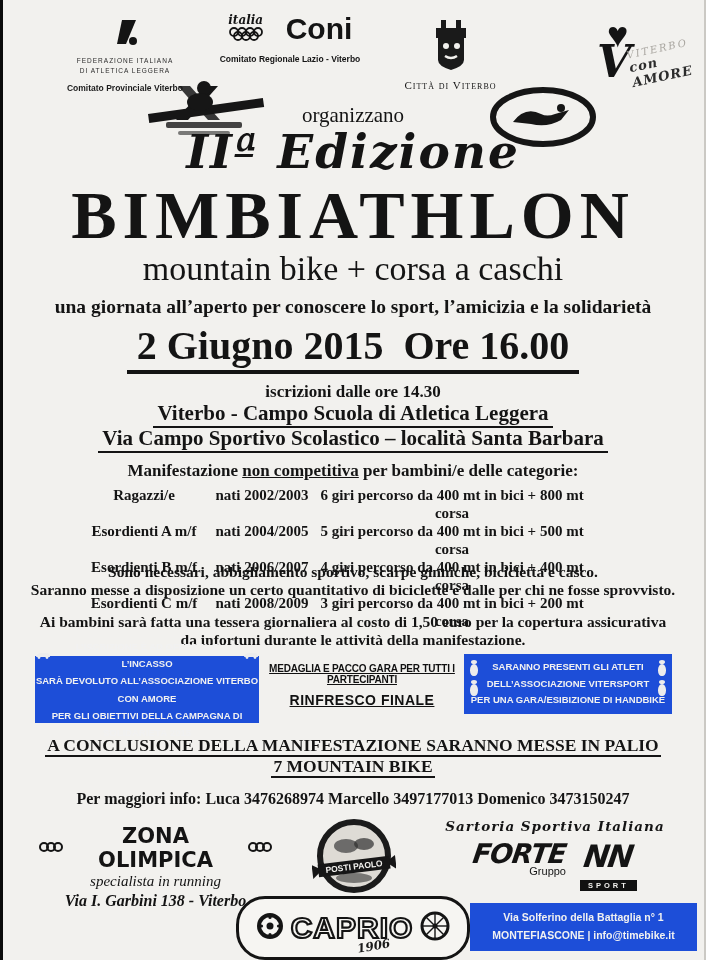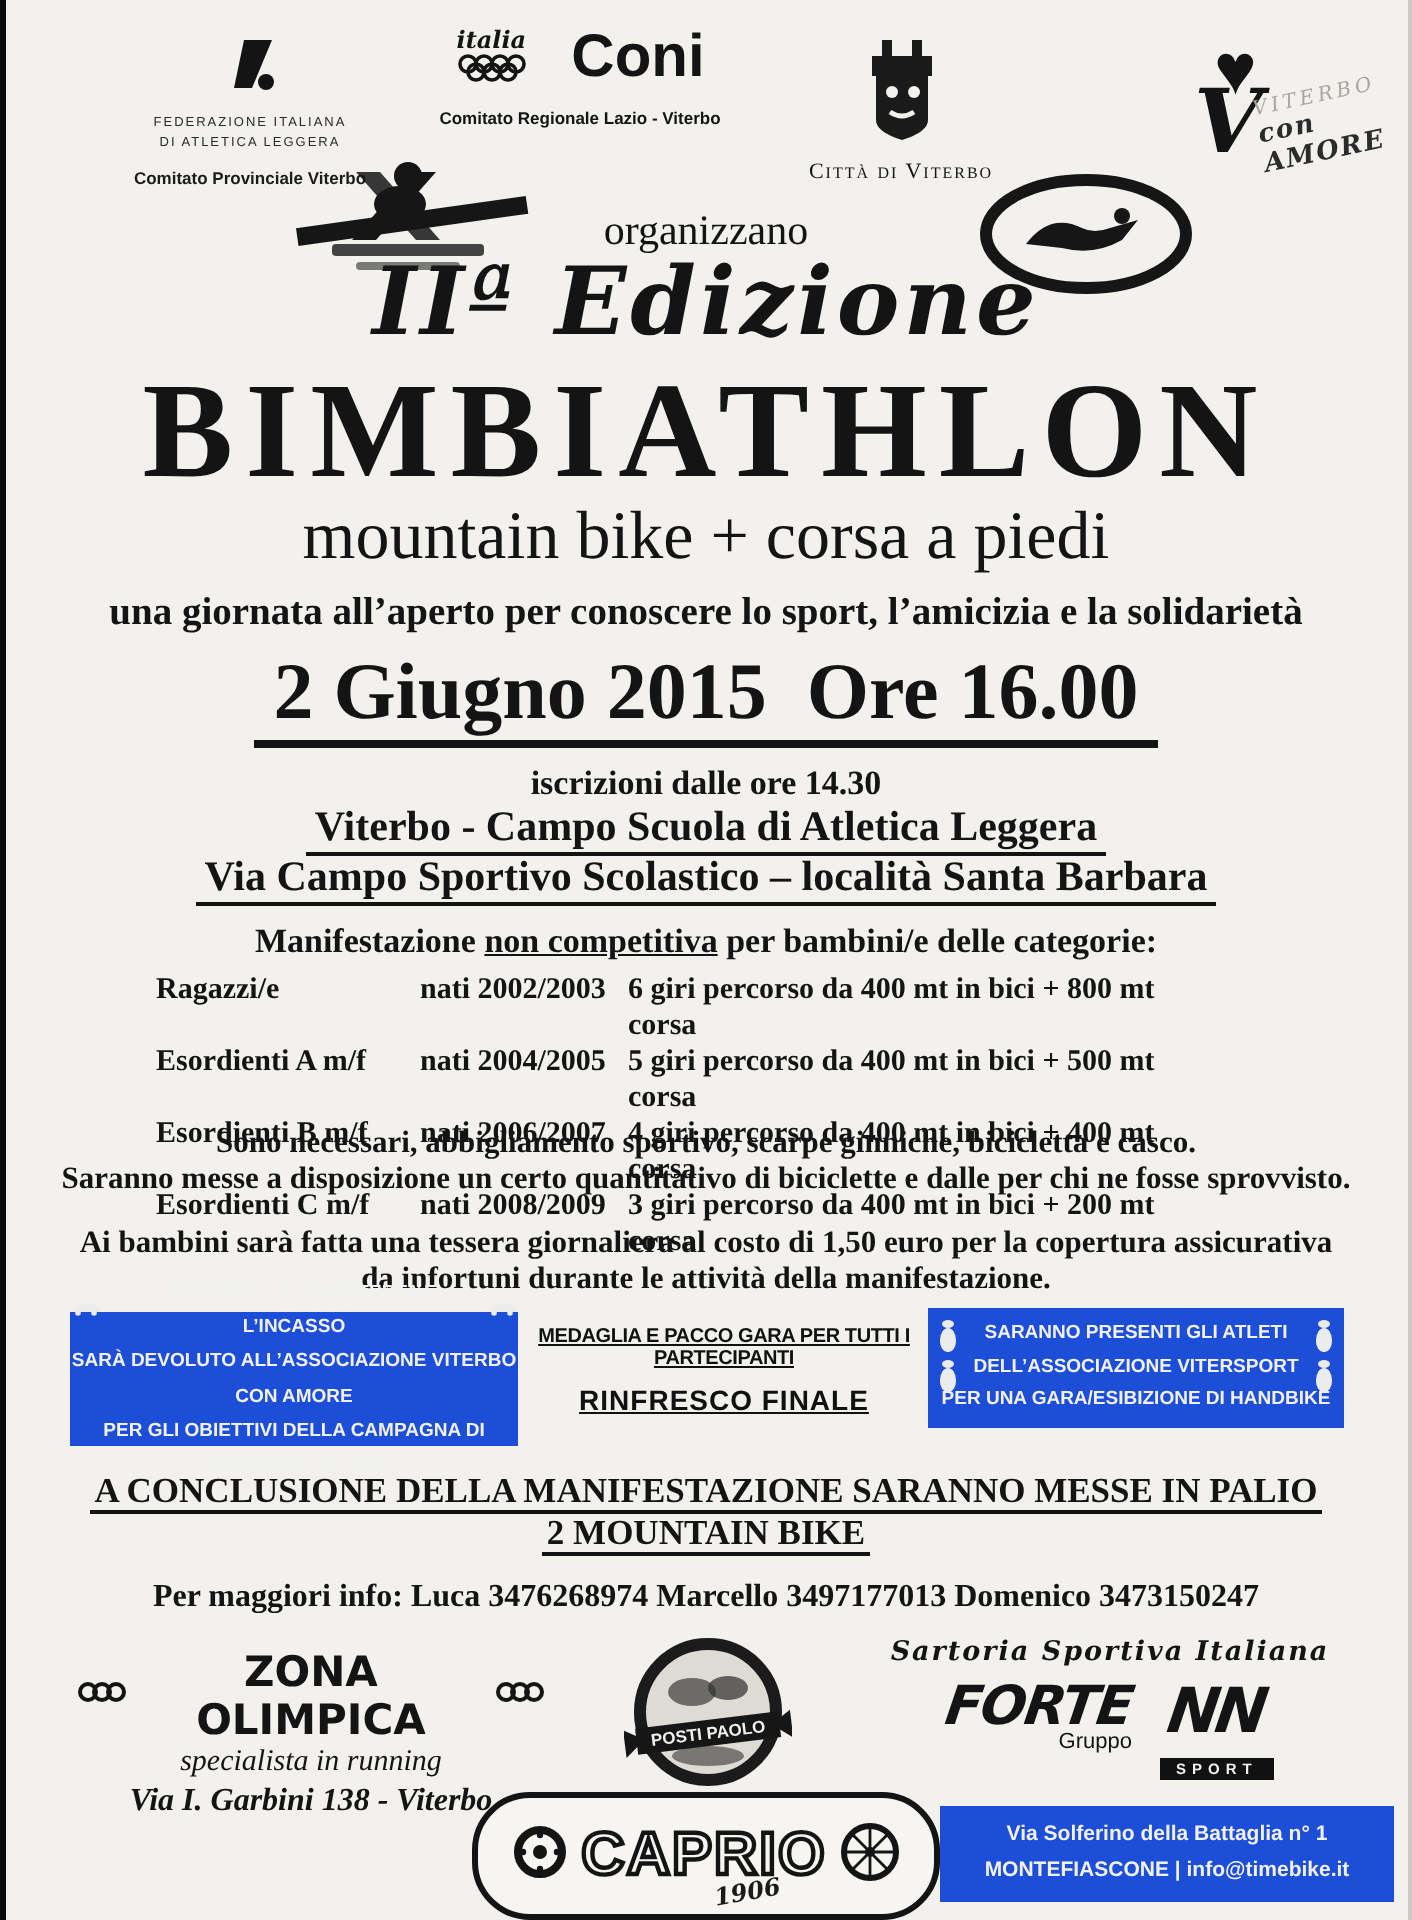"mountain bike + corsa a" div.ctr { text: piedi -> caschi }
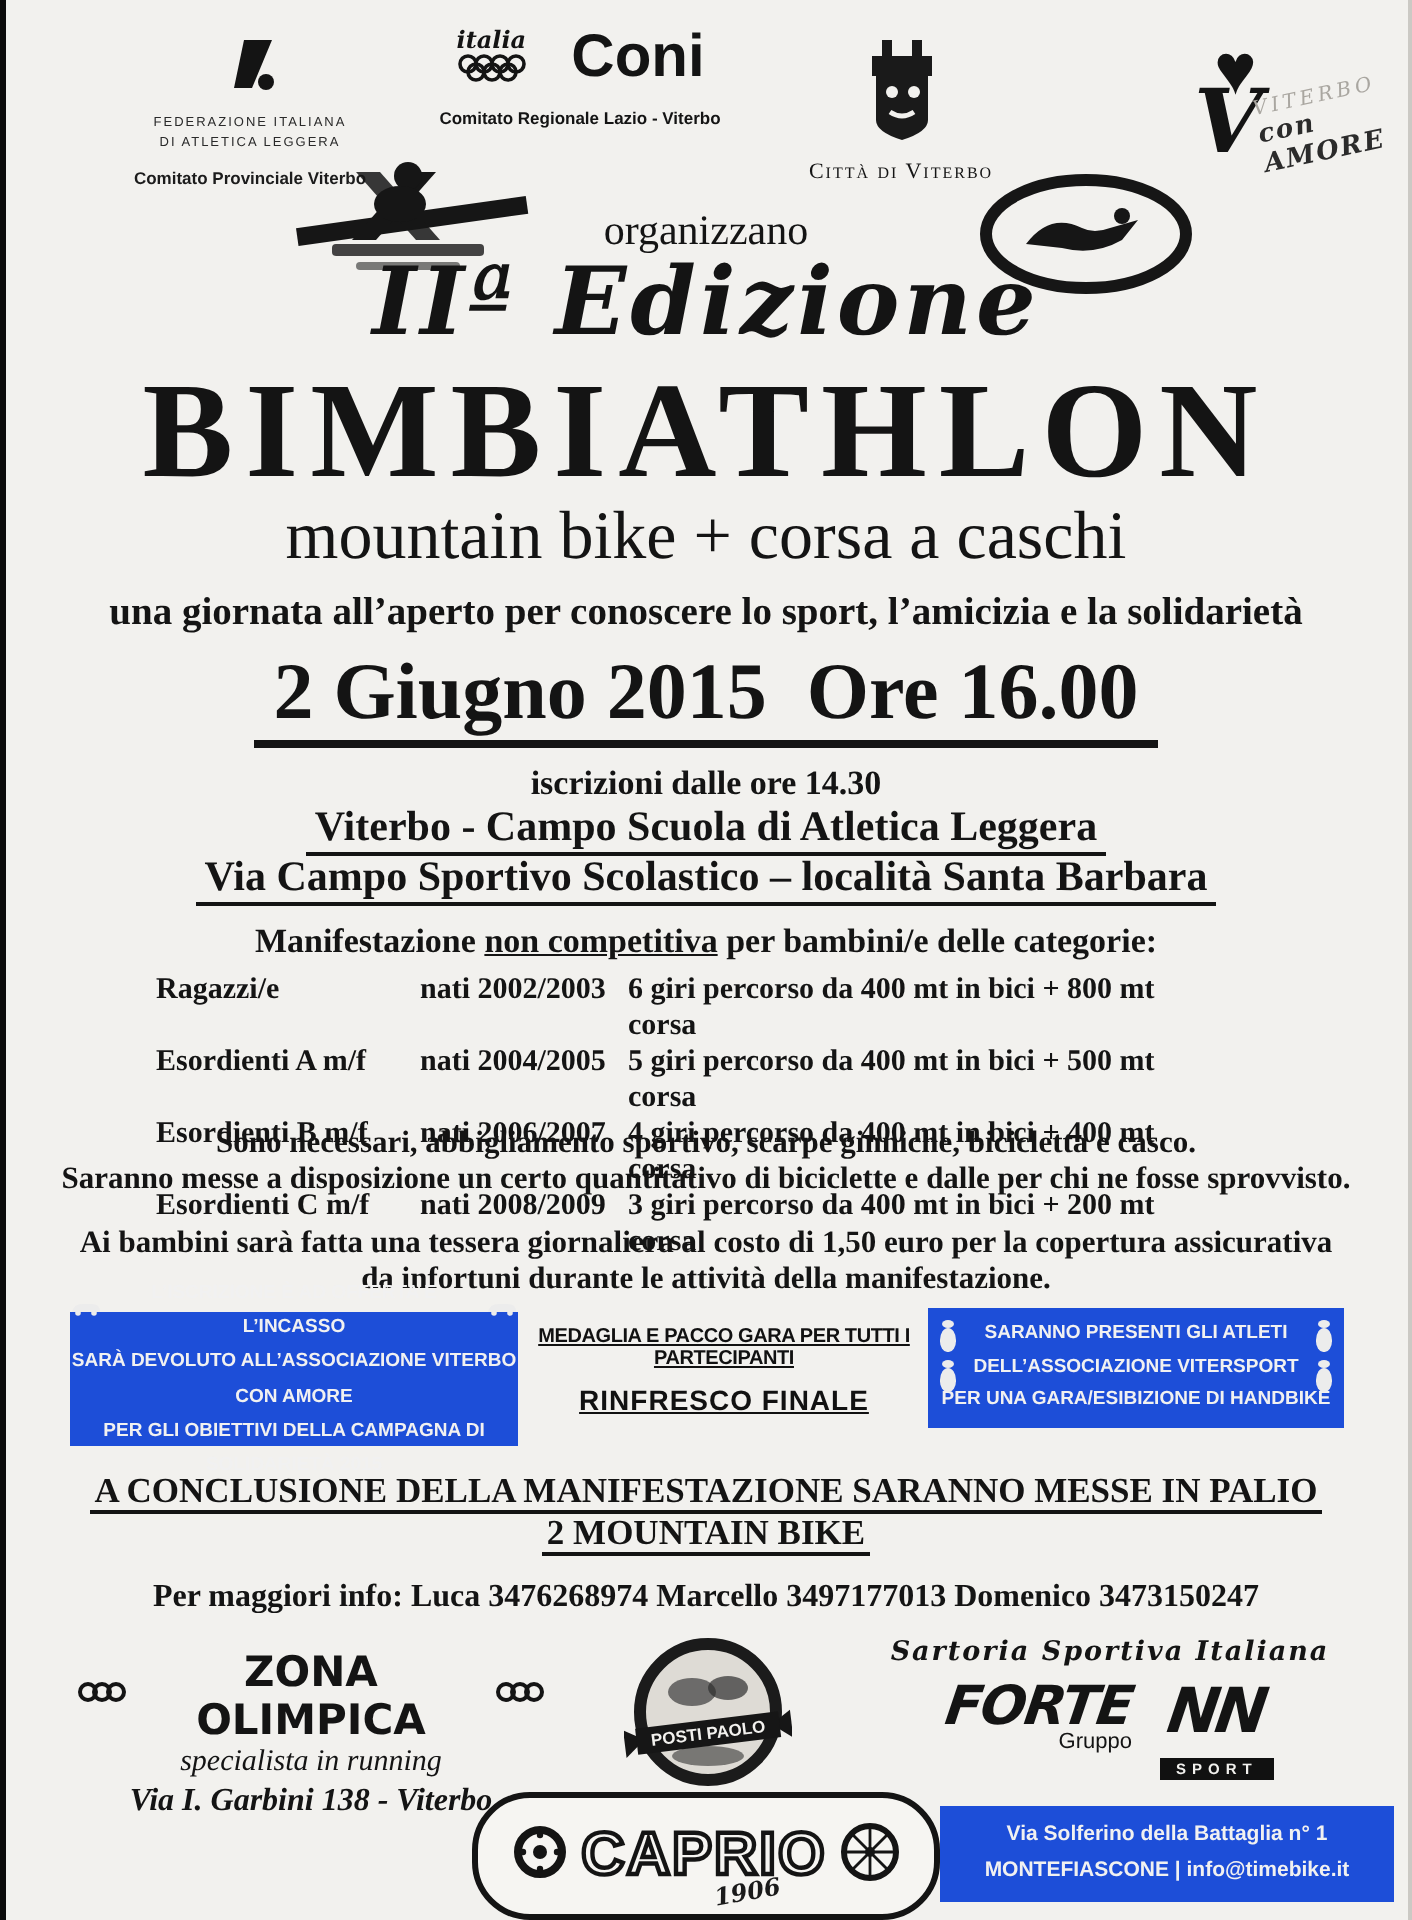"Ragazzi/e" .cattbl .row { text-align: none -> center }
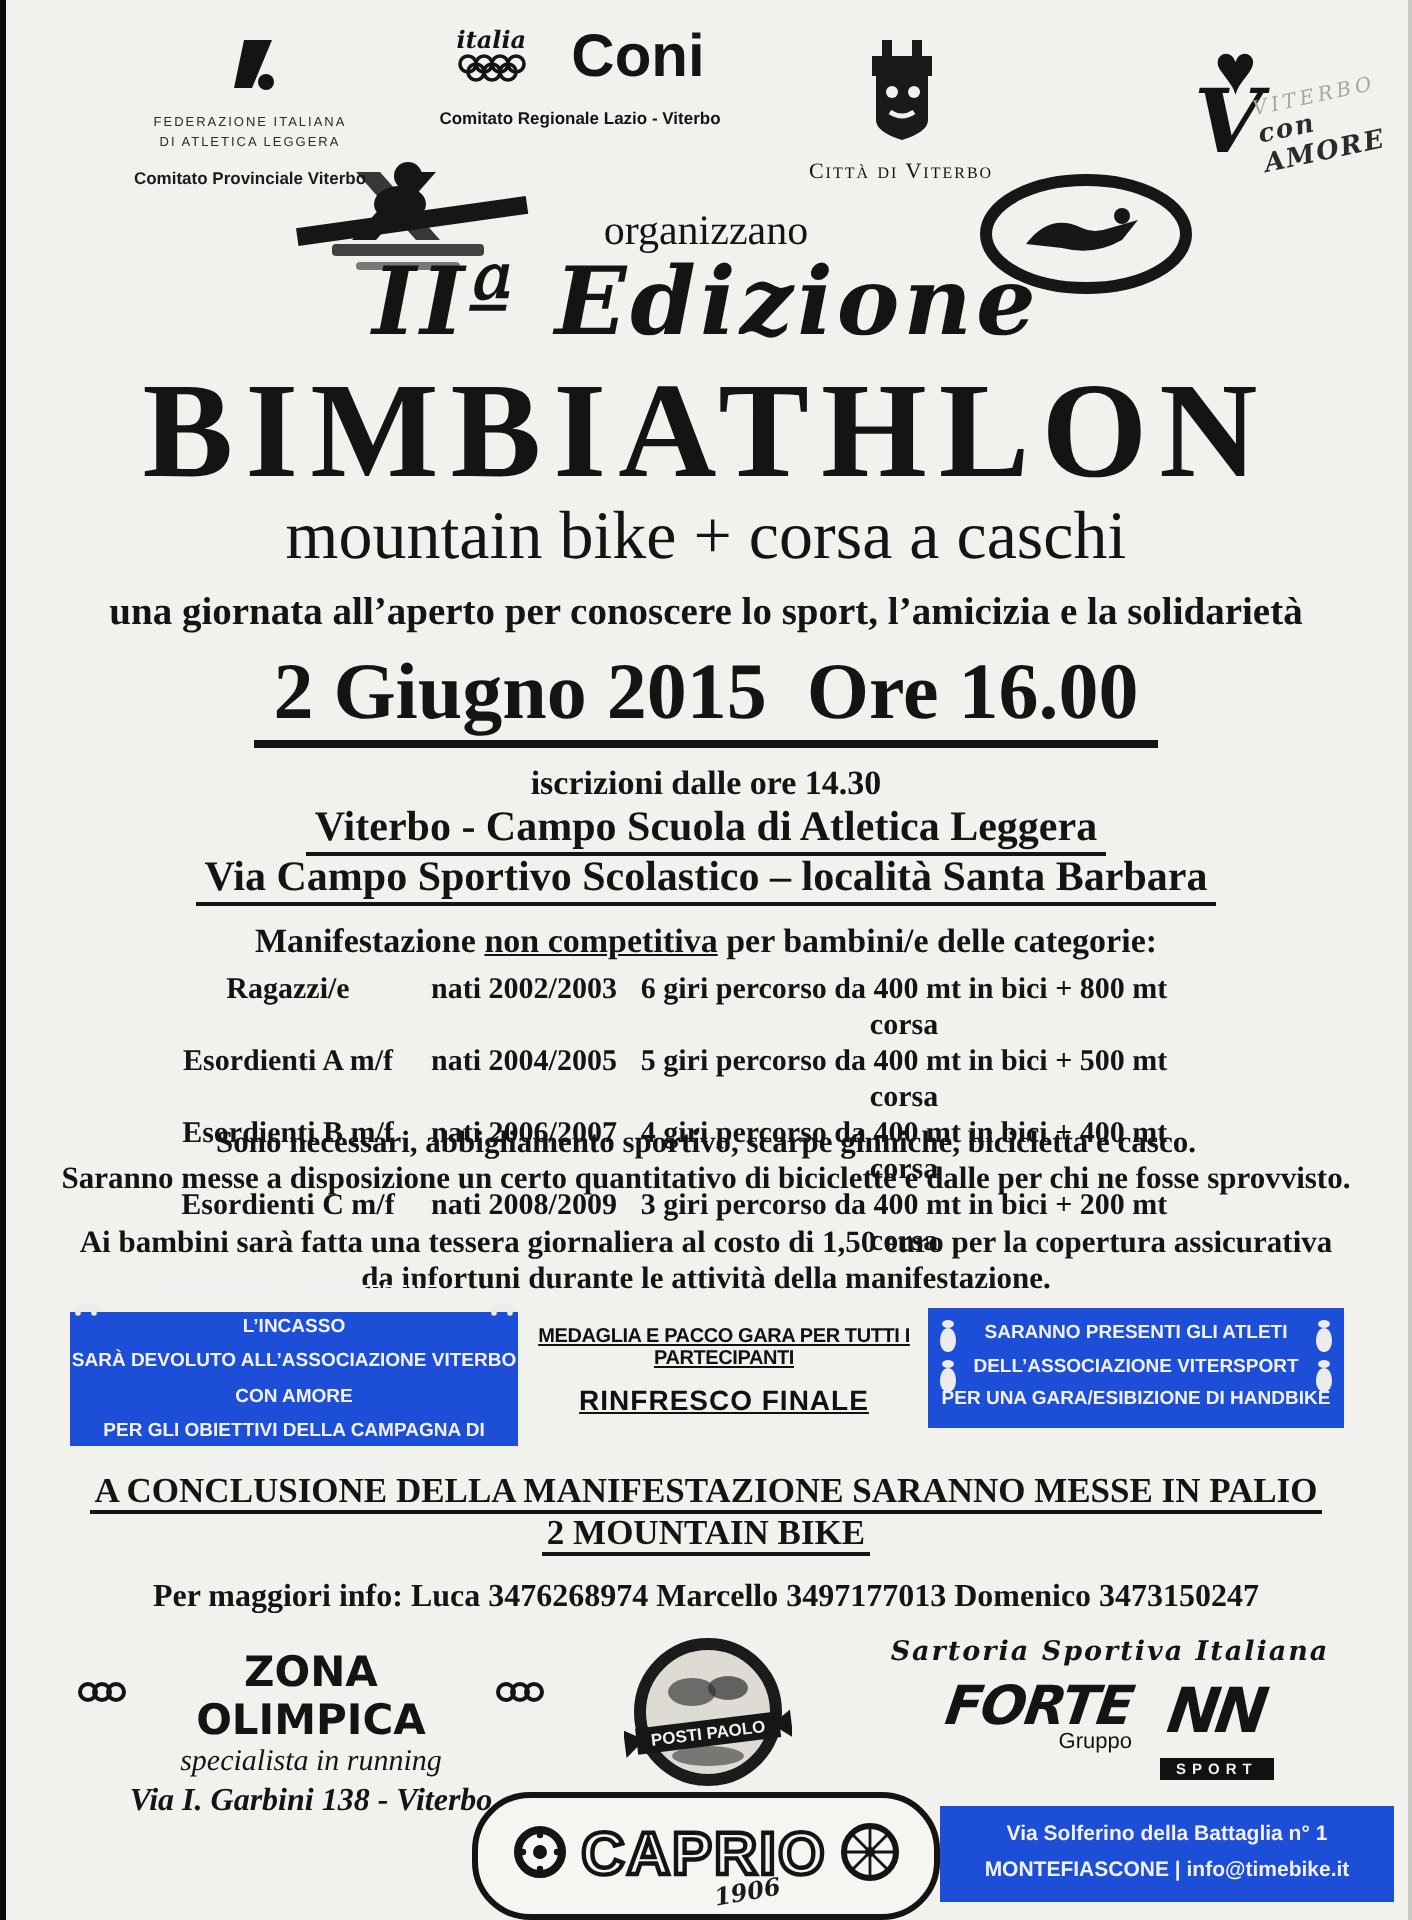"2 MOUNTAIN BIKE" span { text: 2 -> 7 }
